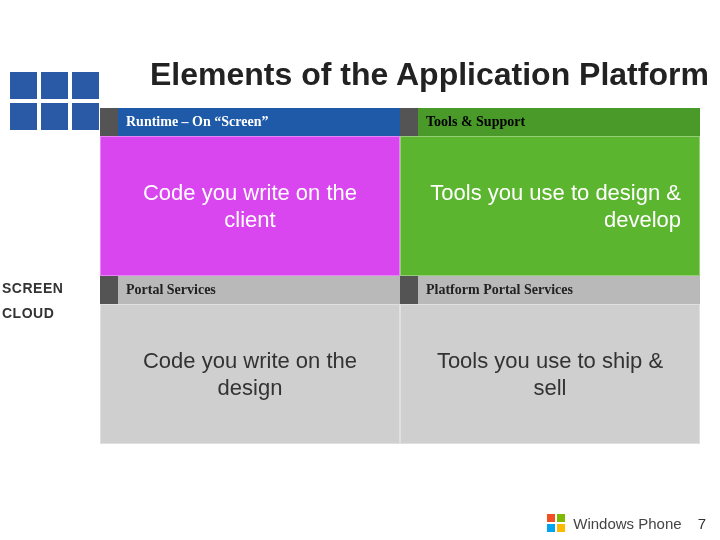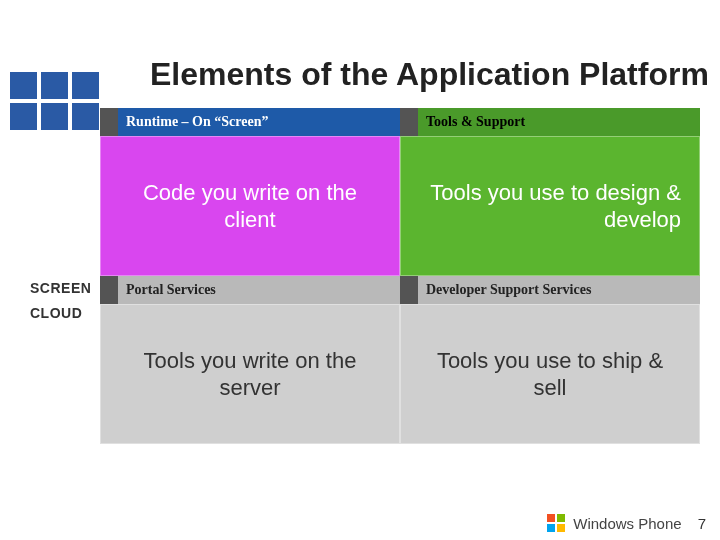"SCREEN" .side-label { margin-left: 28px -> none }
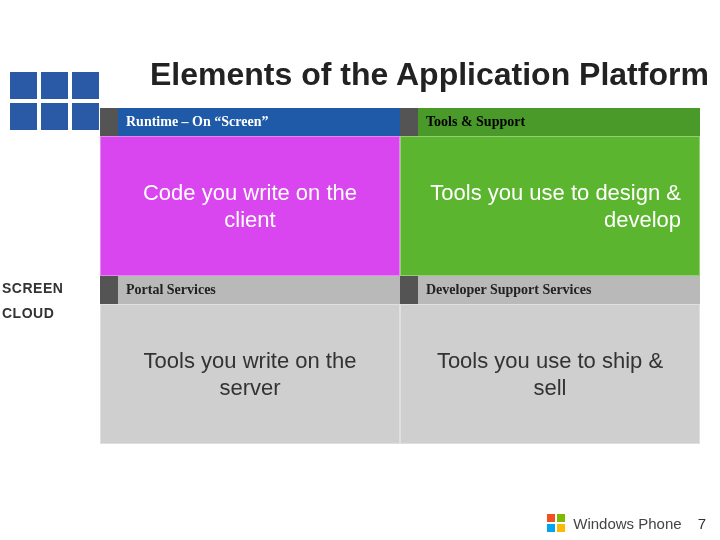"Developer Support Services" div.tab-label { text: Developer Support -> Platform Portal }
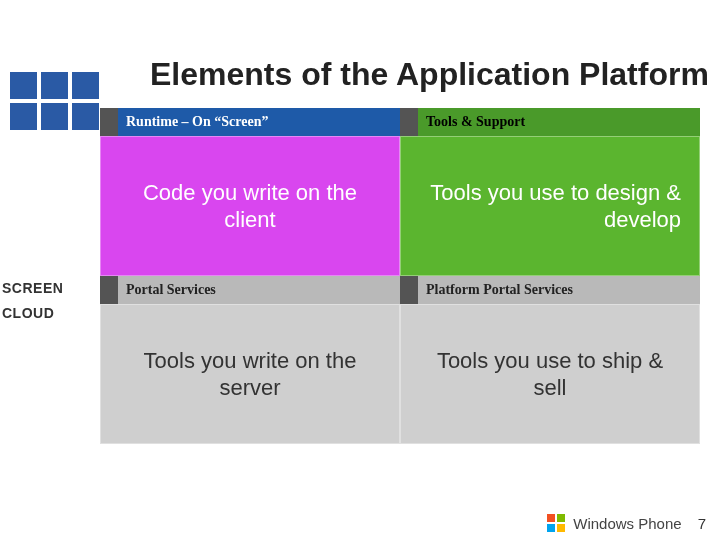"Tools you write on the" div.cell { text: Tools you write on the server -> Code you write on the design }
